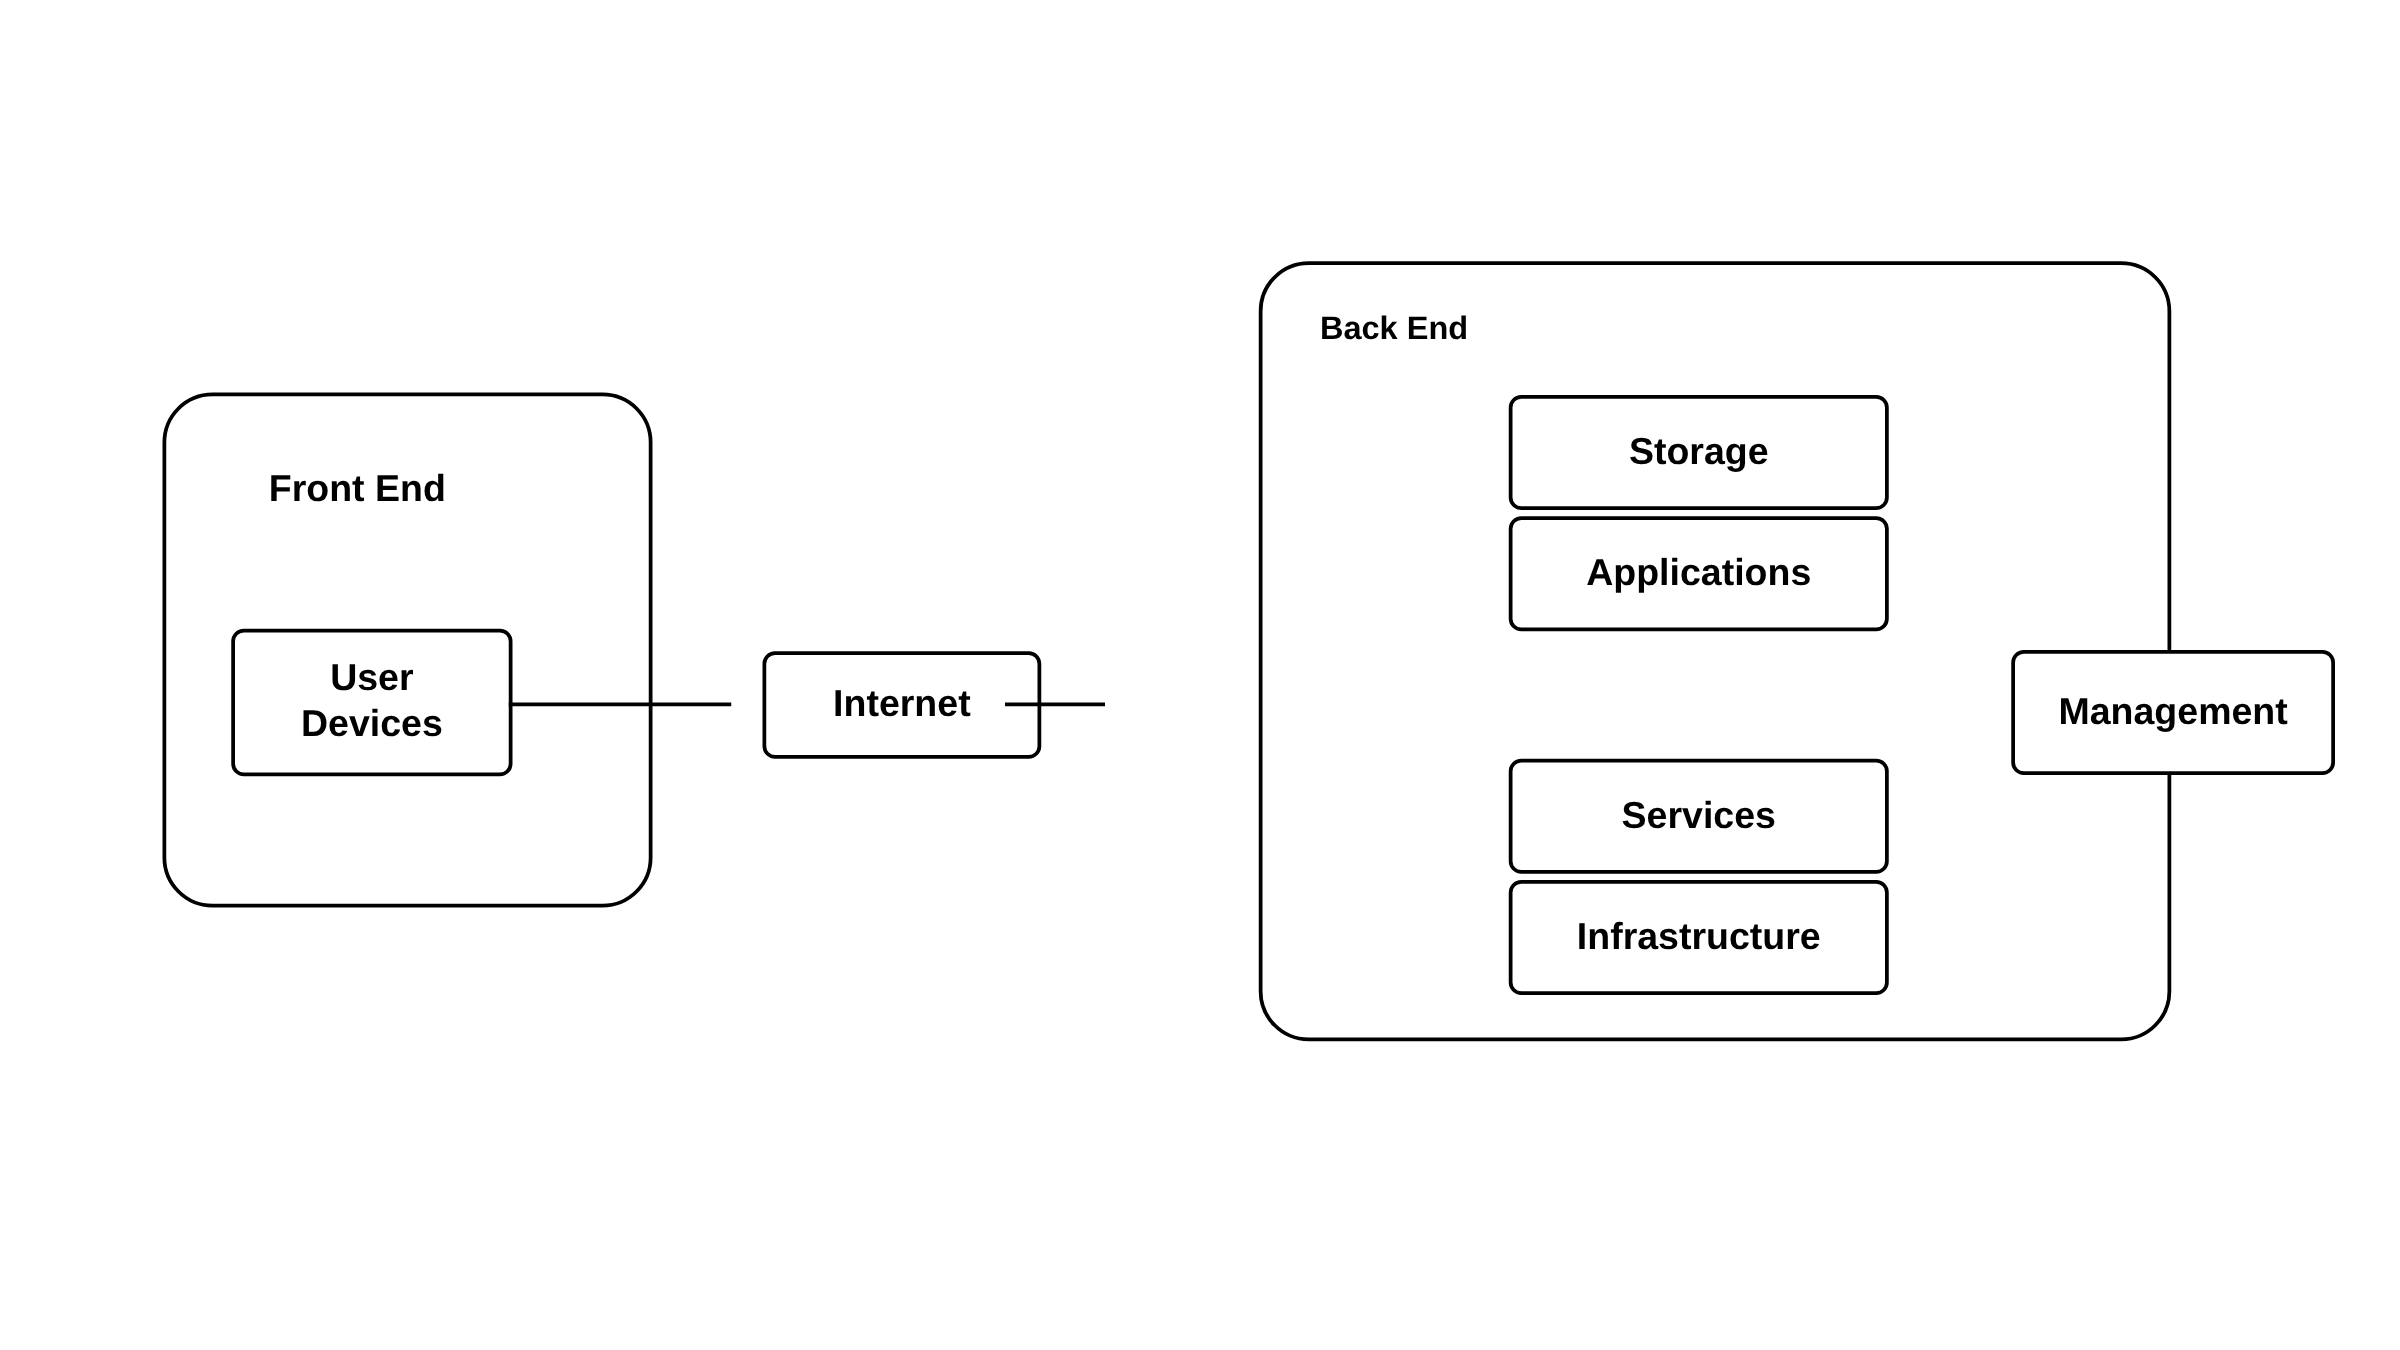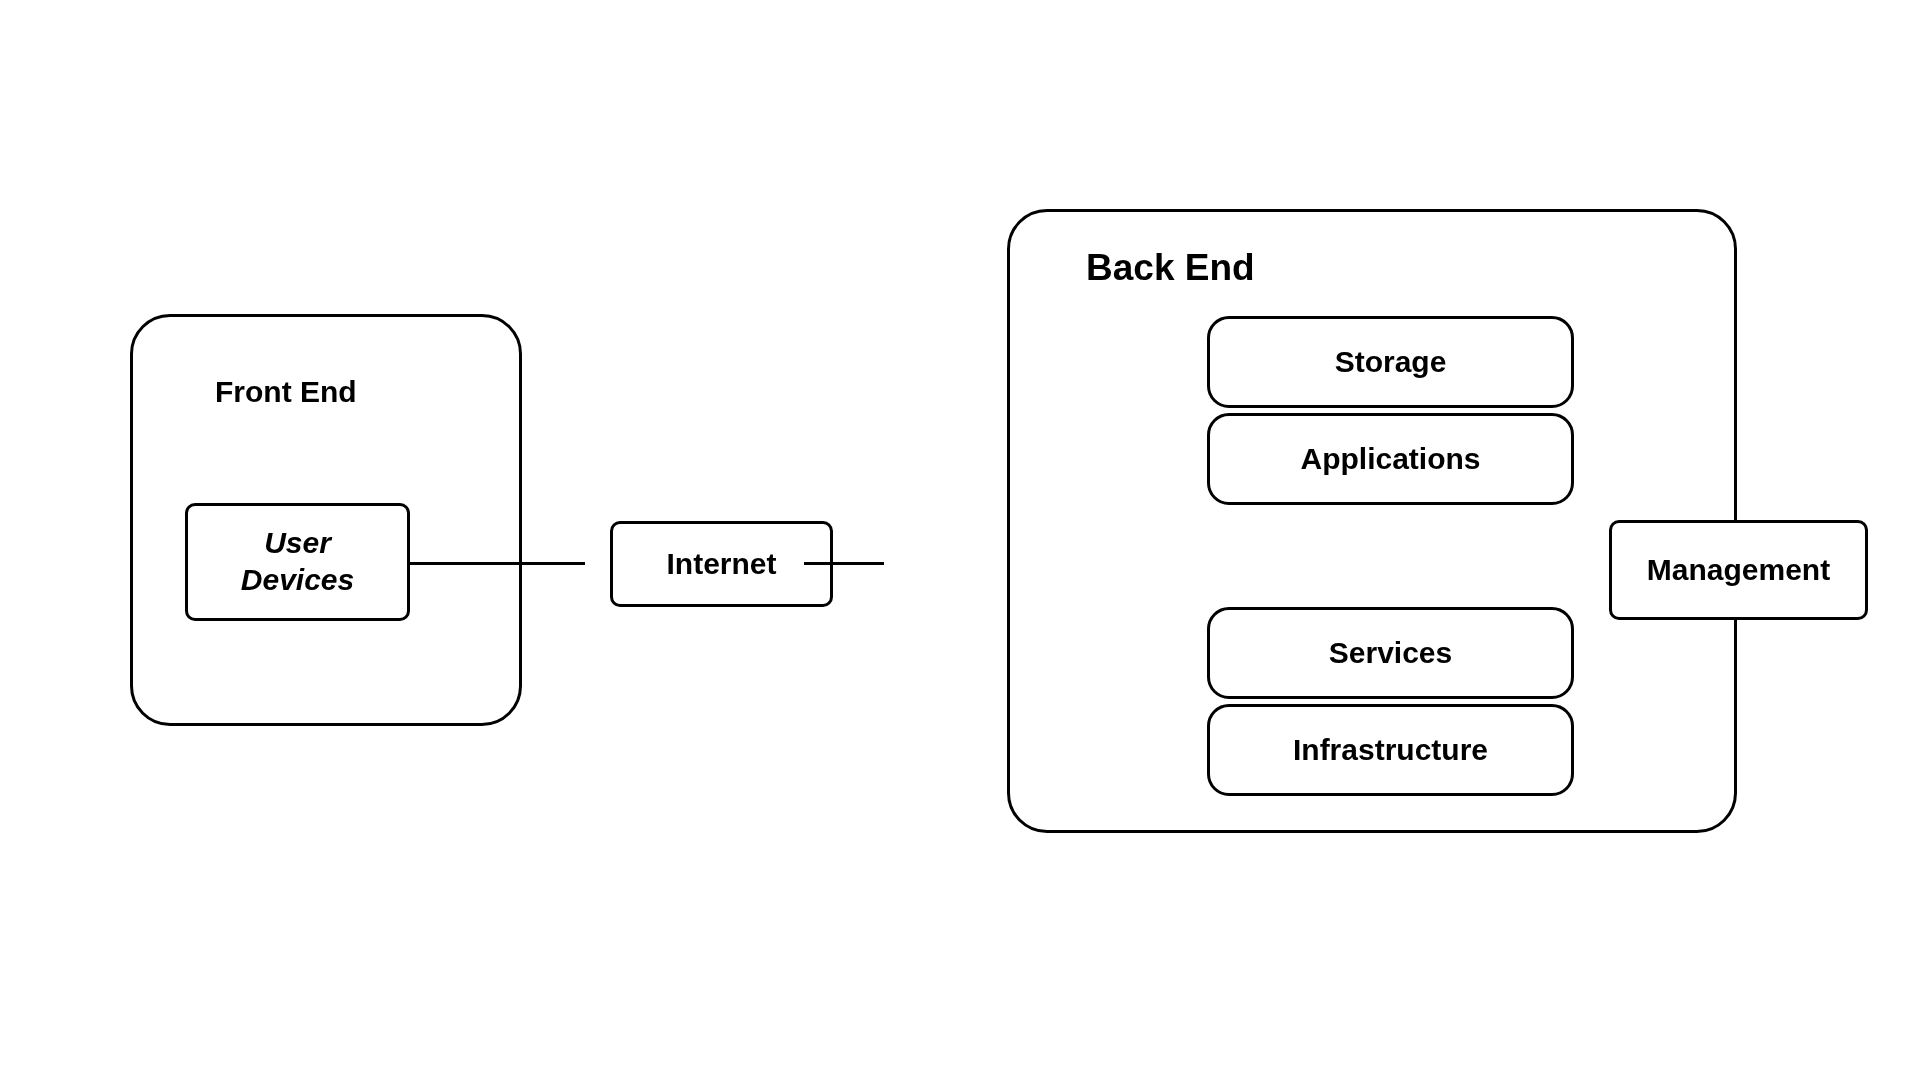"Back End" #back-end-title { font-size: 37px -> 26px; left: 1086px -> 1056px }
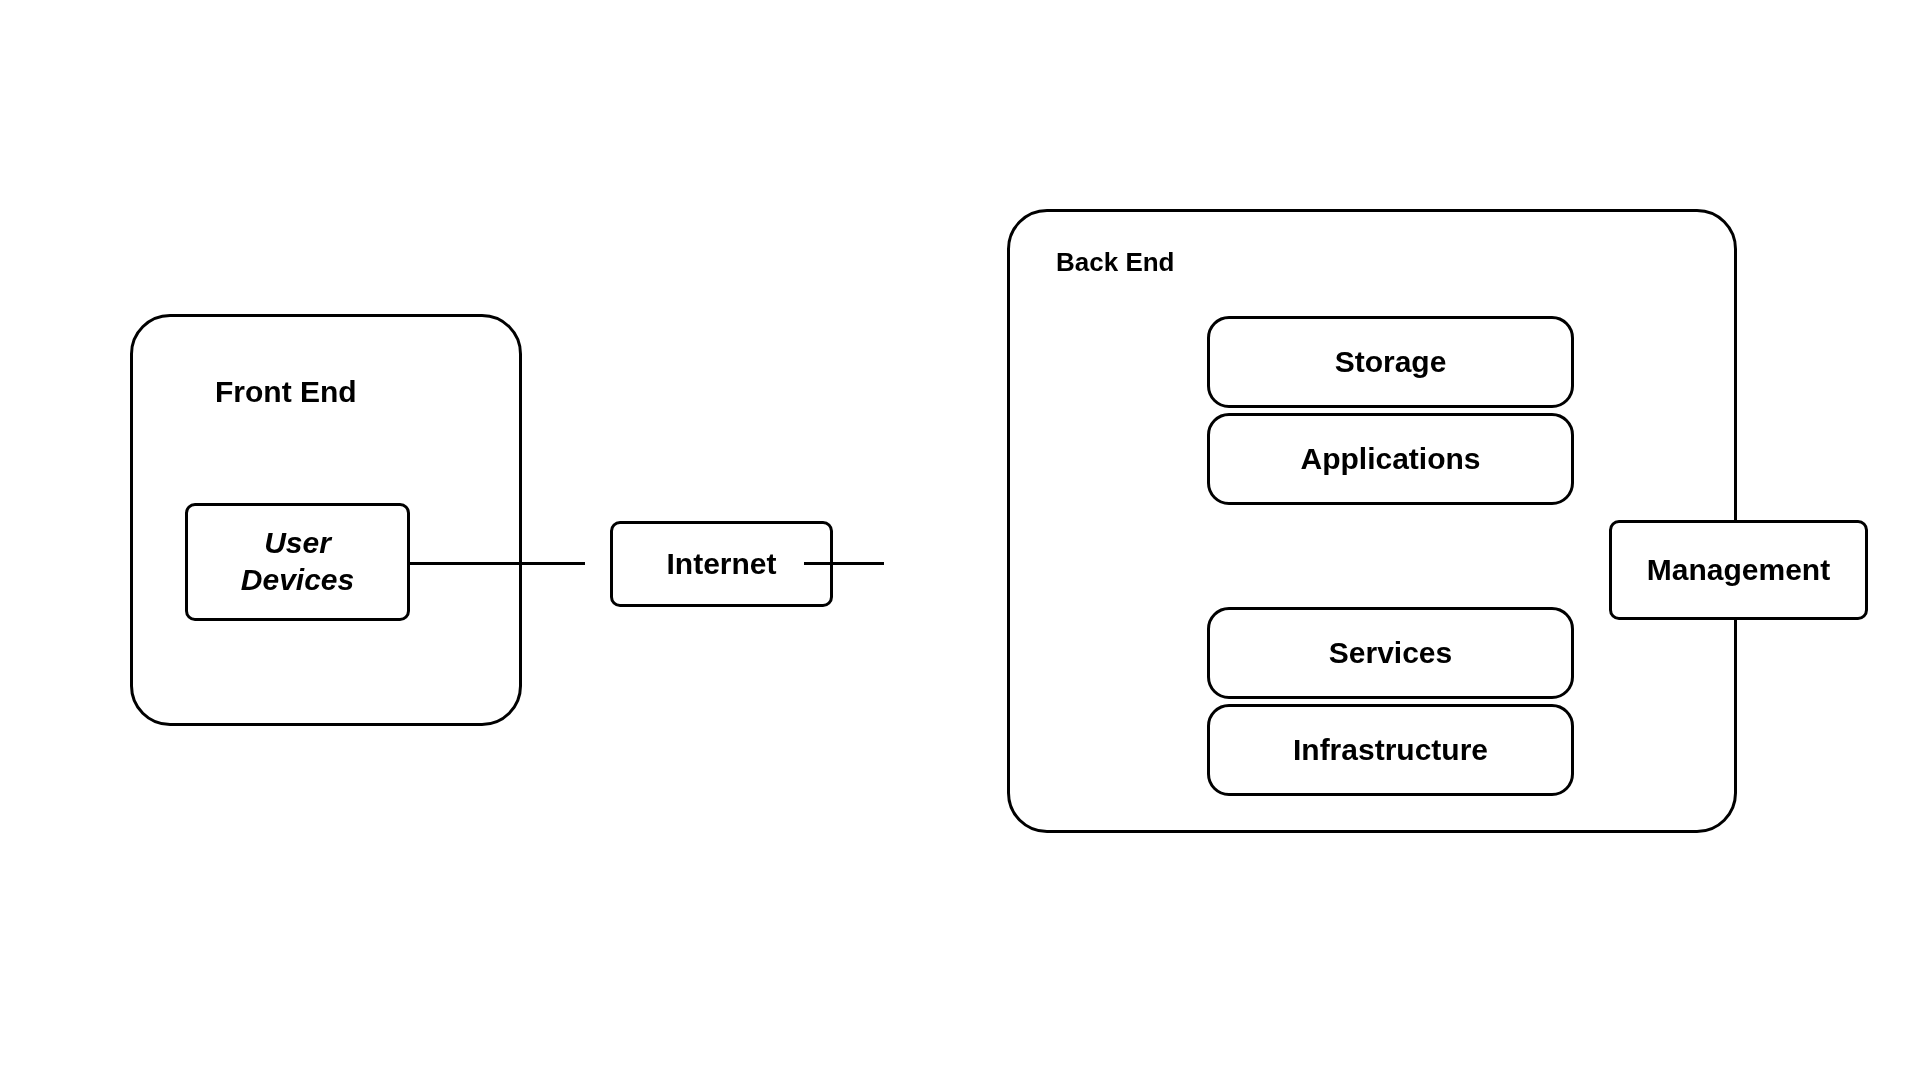"Storage" .stack-node { border-radius: 22px -> none; width: 367px -> 304px }
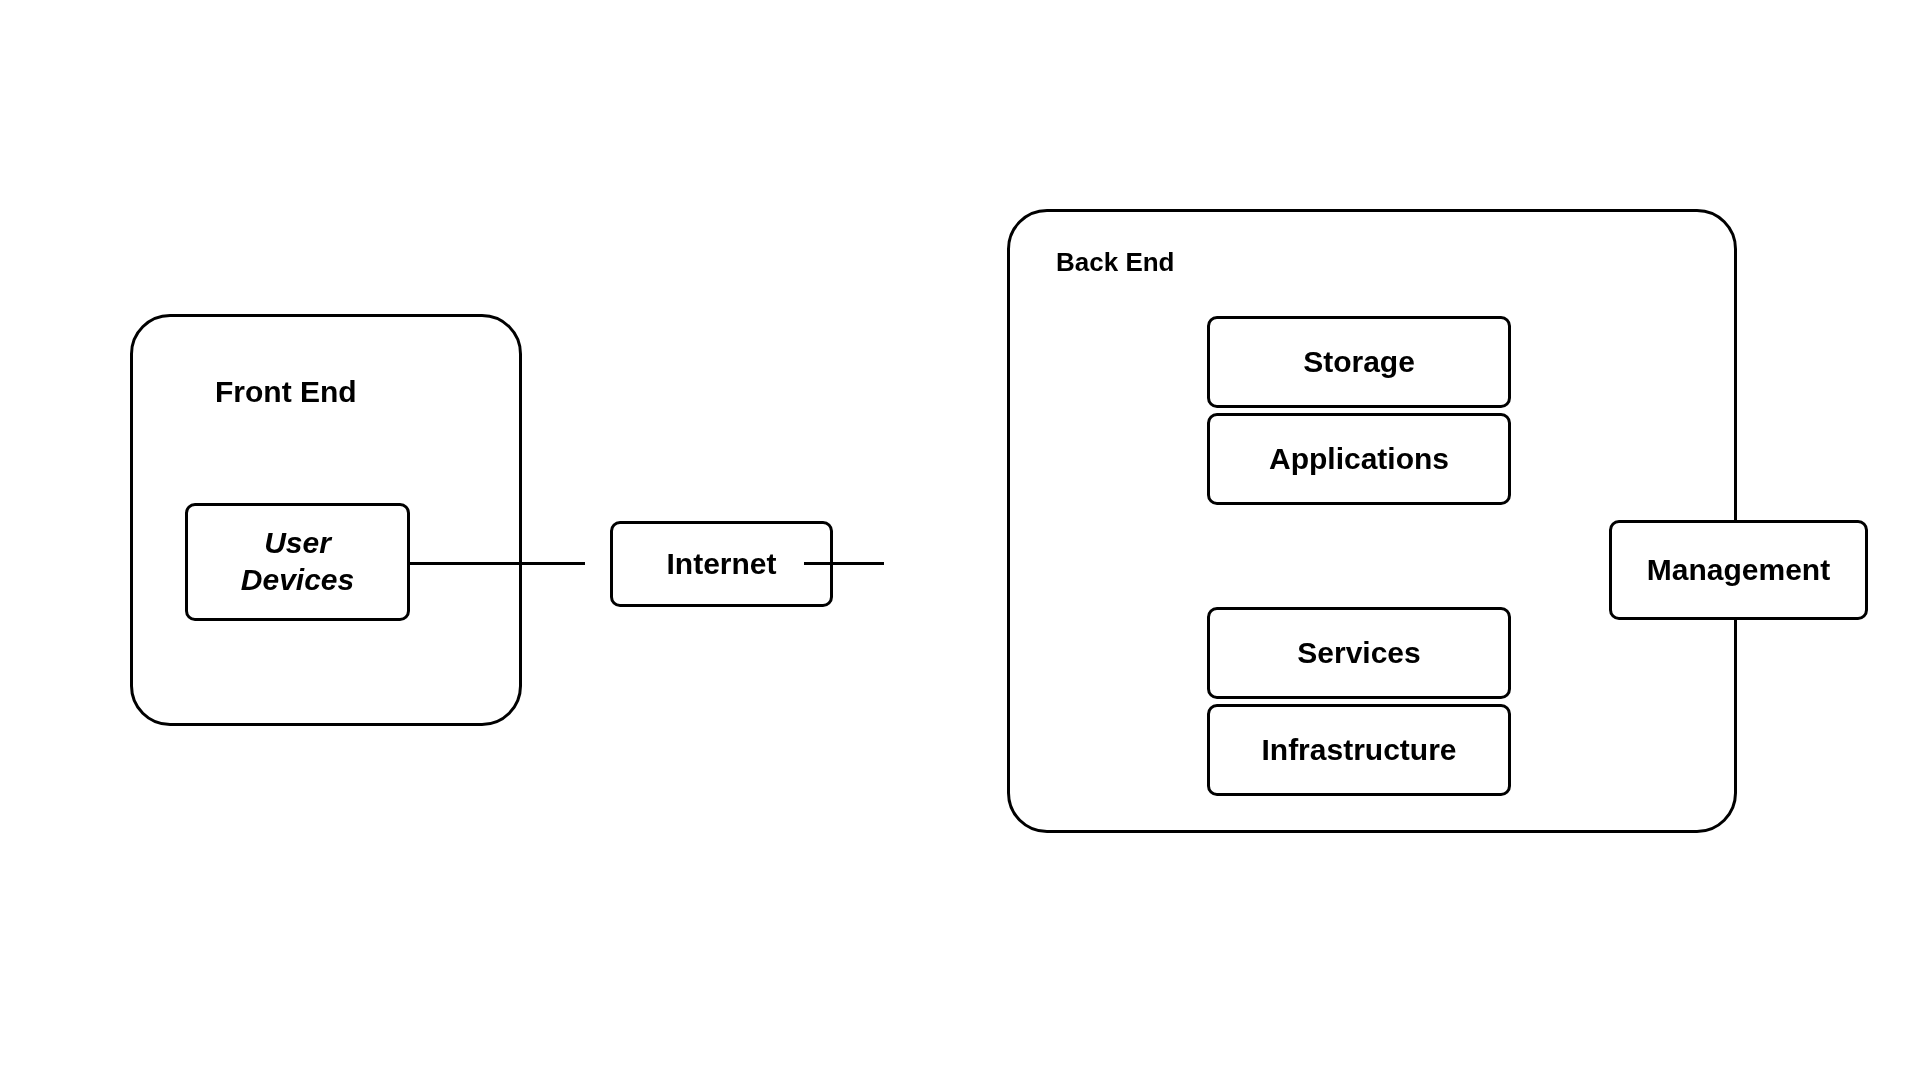"User" .node.multiline { font-style: italic -> none }
